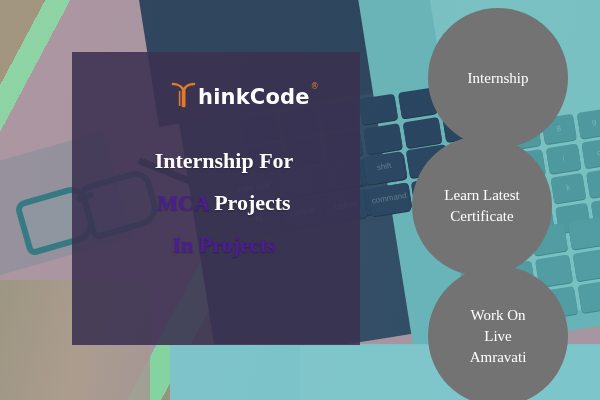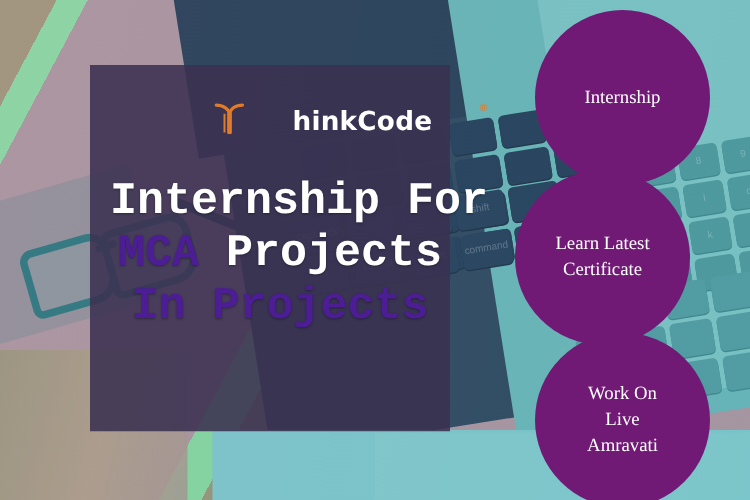"Internship" .circle { background: #701a75 -> #737373 }
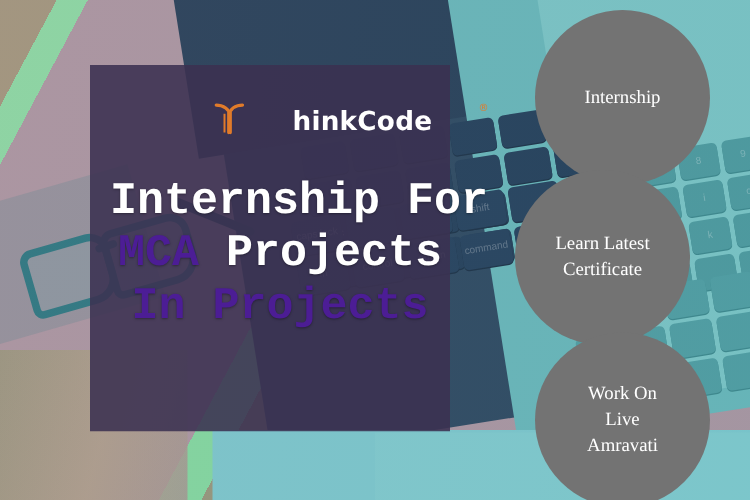"hinkCode" .logo { gap: 36px -> none }
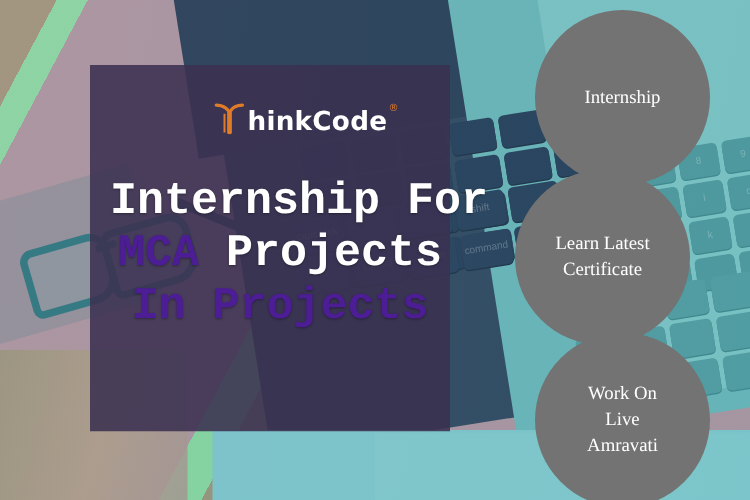"Internship For" .headline .line { font-family: Liberation Mono, monospace -> Liberation Serif, serif; font-size: 36px -> 22px }
